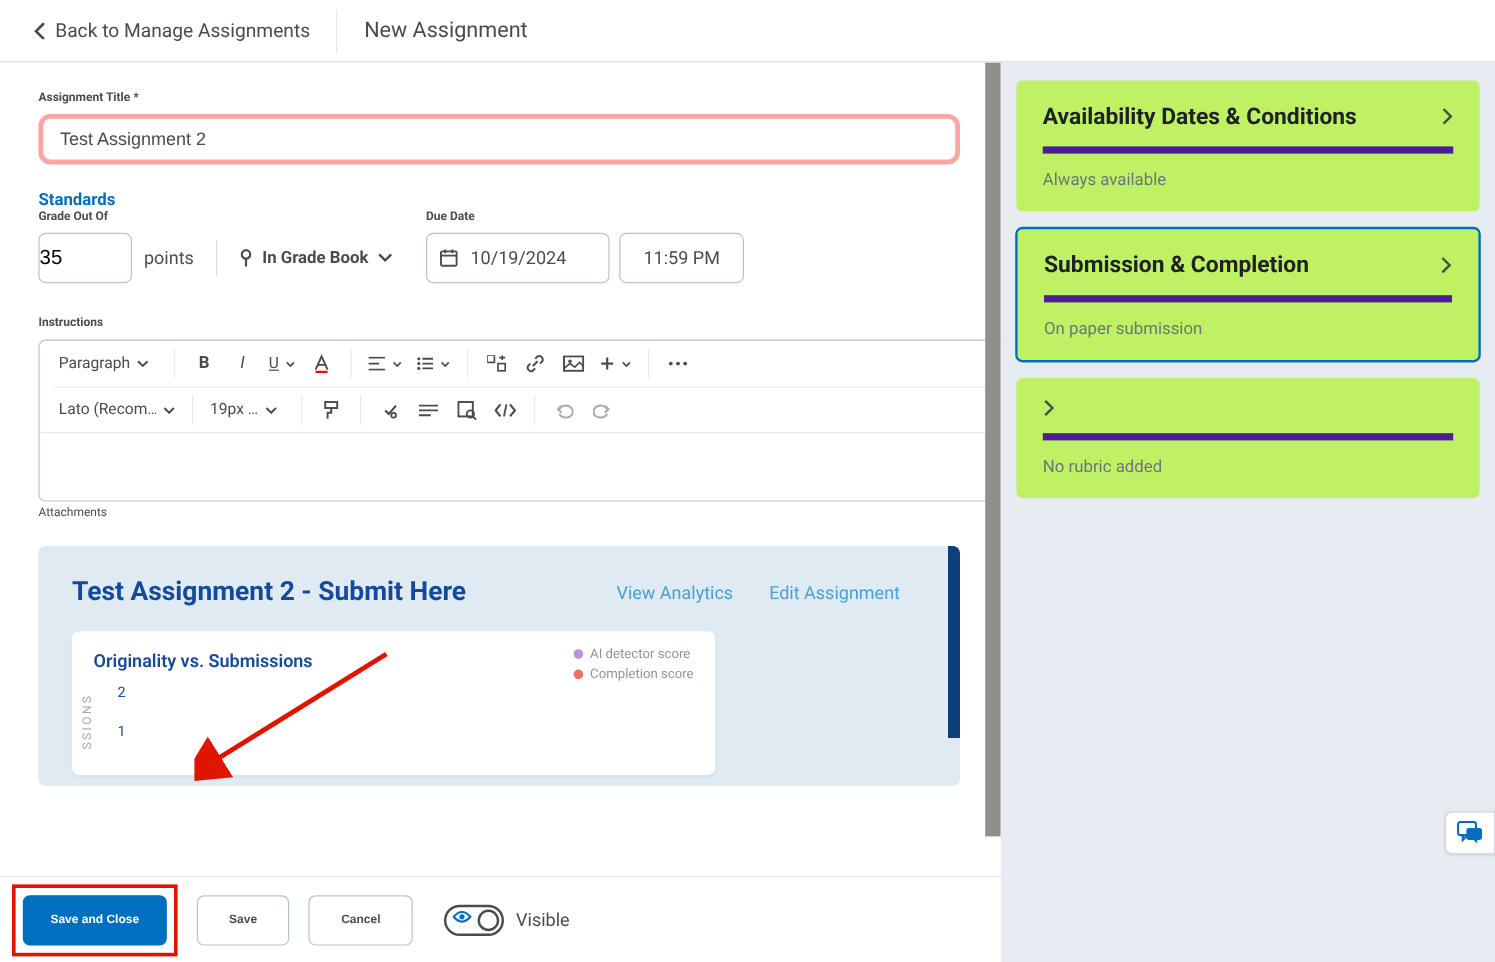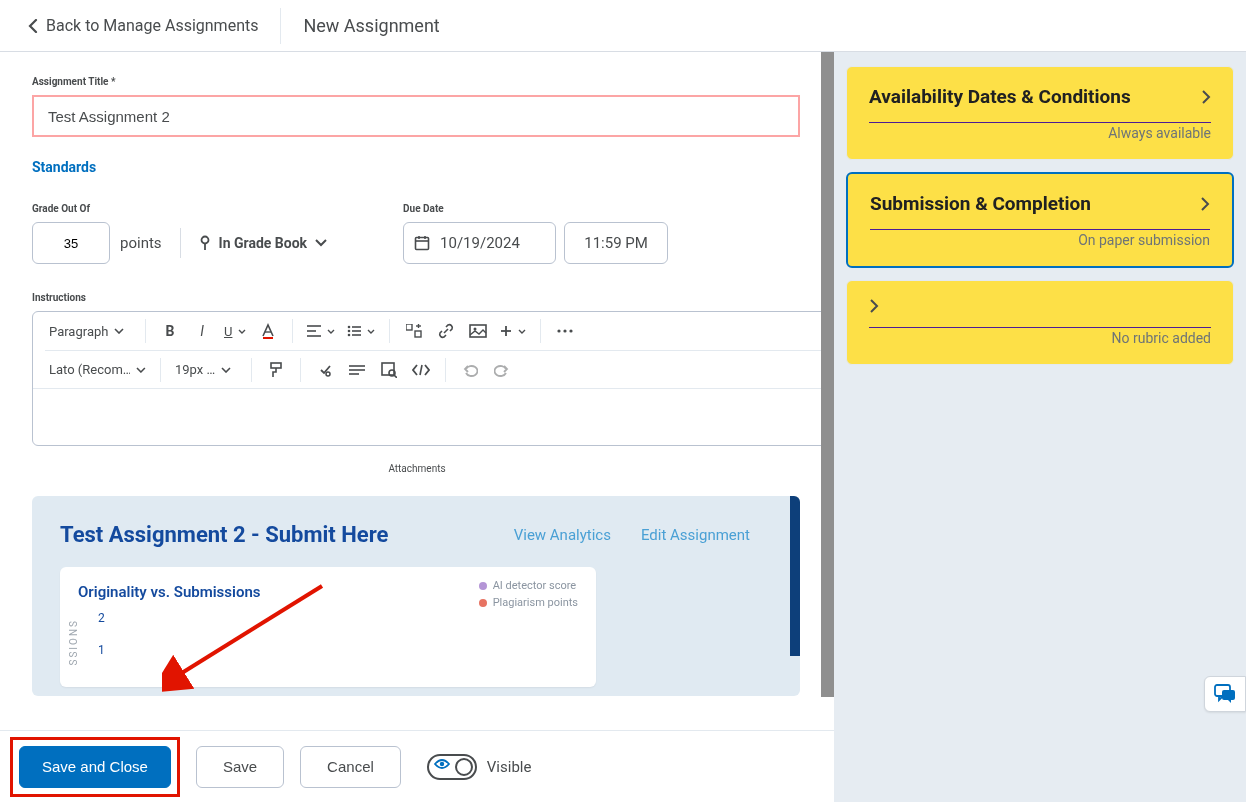"Availability Dates & Conditions" .panel { background: #fde047 -> #bef264; text-align: right -> none }
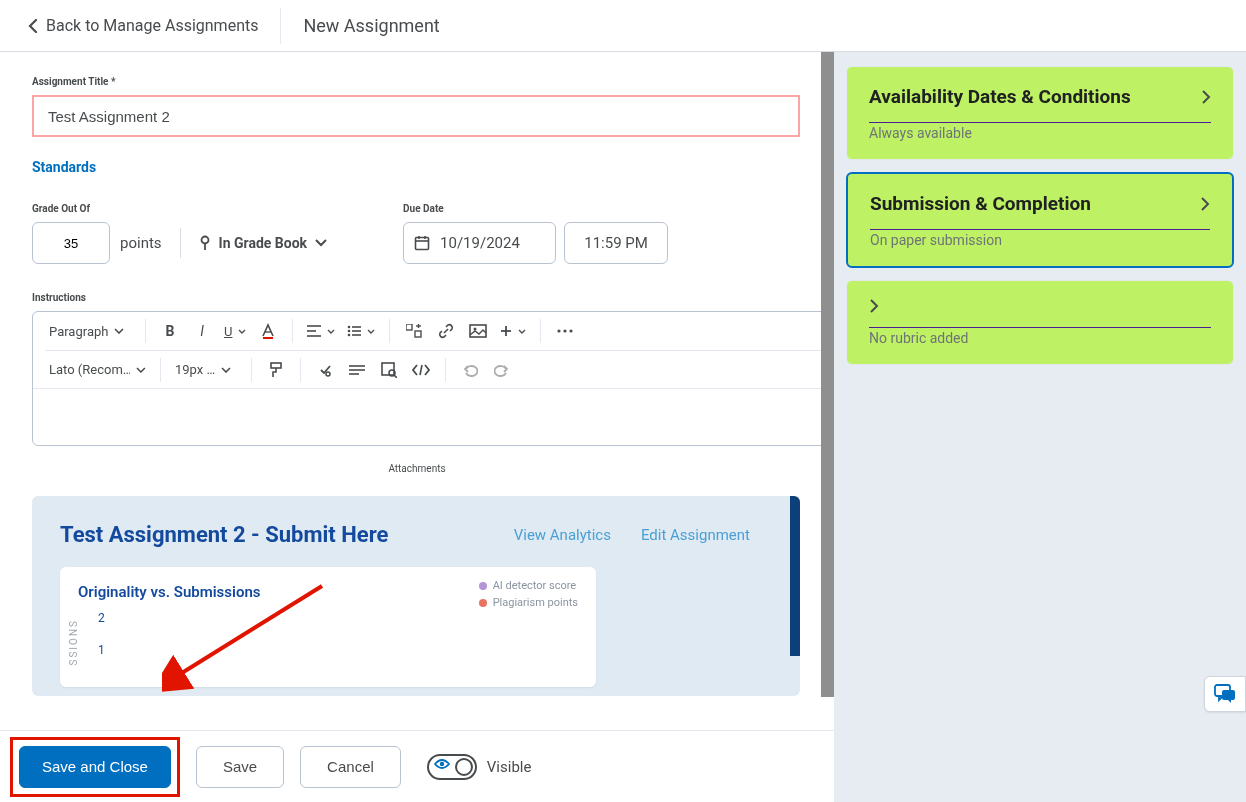"Test Assignment 2" .text-input { border: 2px solid #fca5a5 -> 4px solid #fca5a5; border-radius: 0 -> 10px }
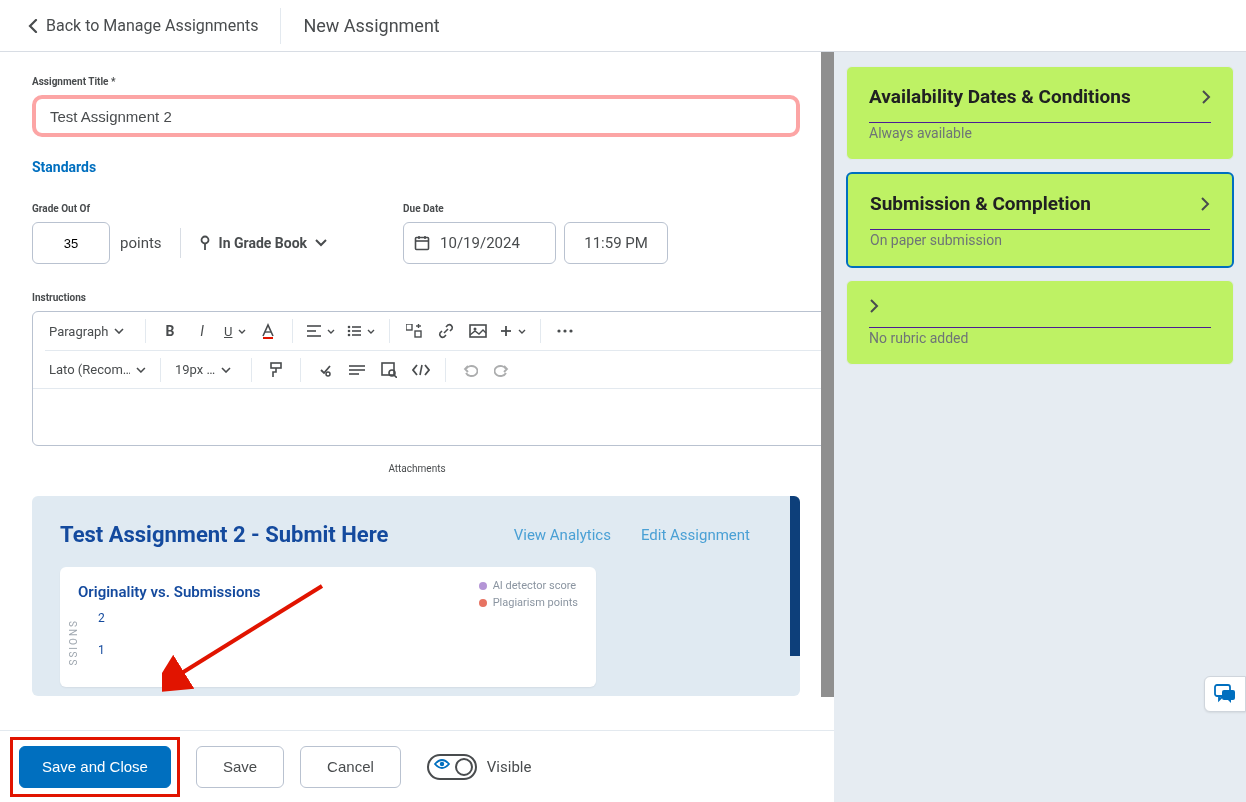"Always available" .panel-sub { border-top: 1px solid #4c1d95 -> 6px solid #4c1d95; padding-top: 2px -> 14px }
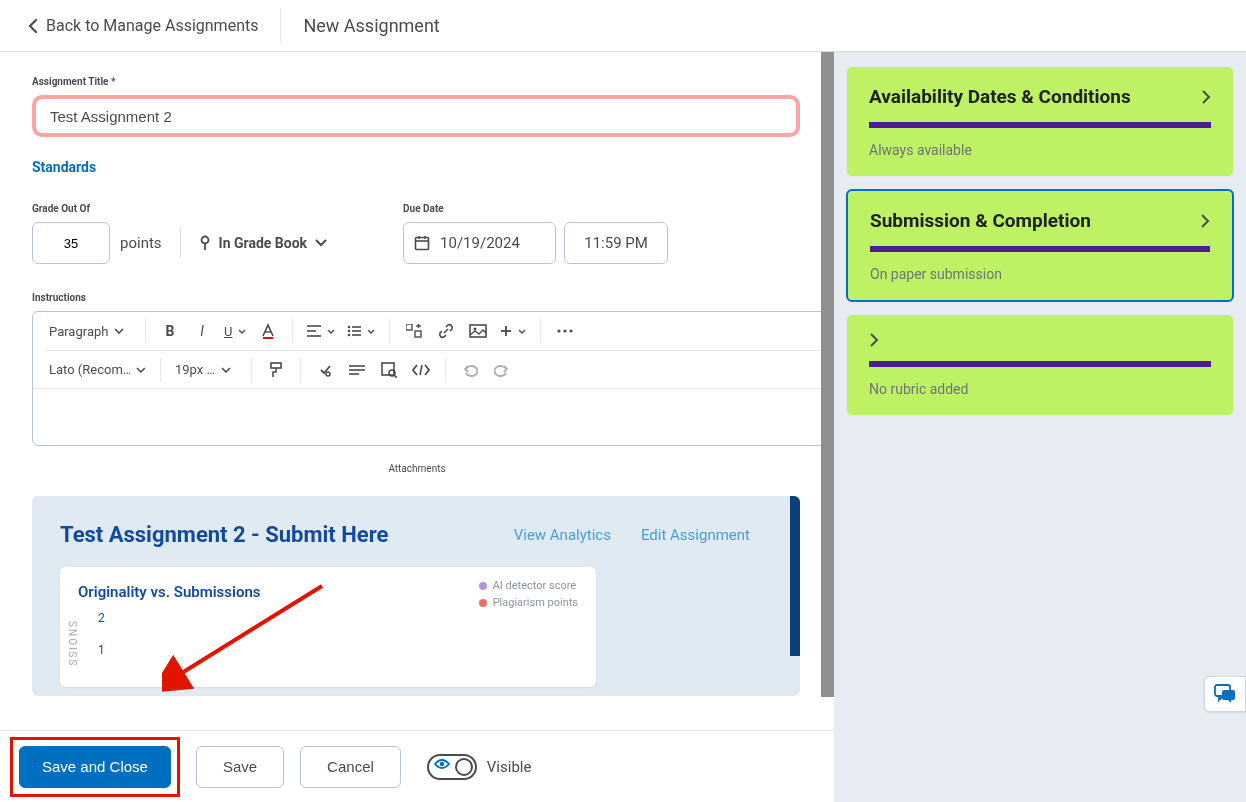"Grade Out Of" .row { gap: 48px -> none; margin-top: 28px -> none }
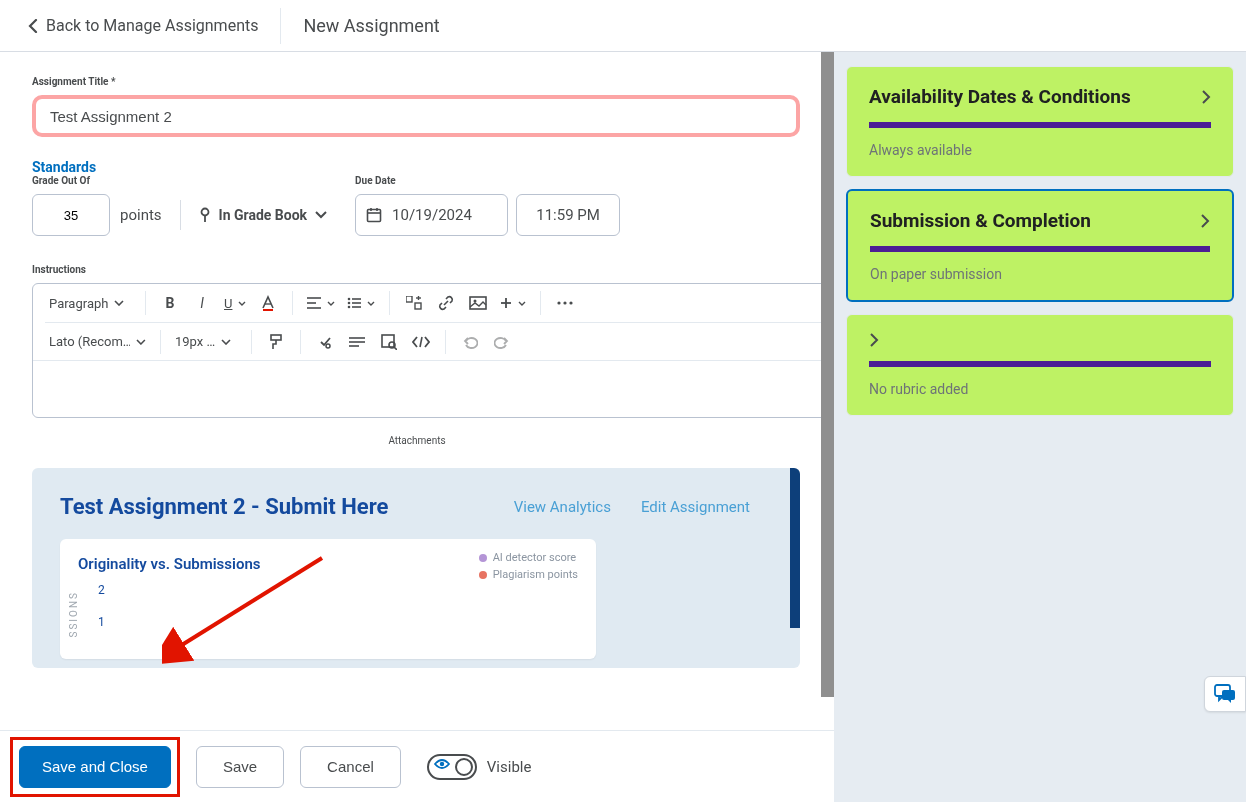"35" .small-input { font-size: 13px -> 17px; text-align: center -> left }
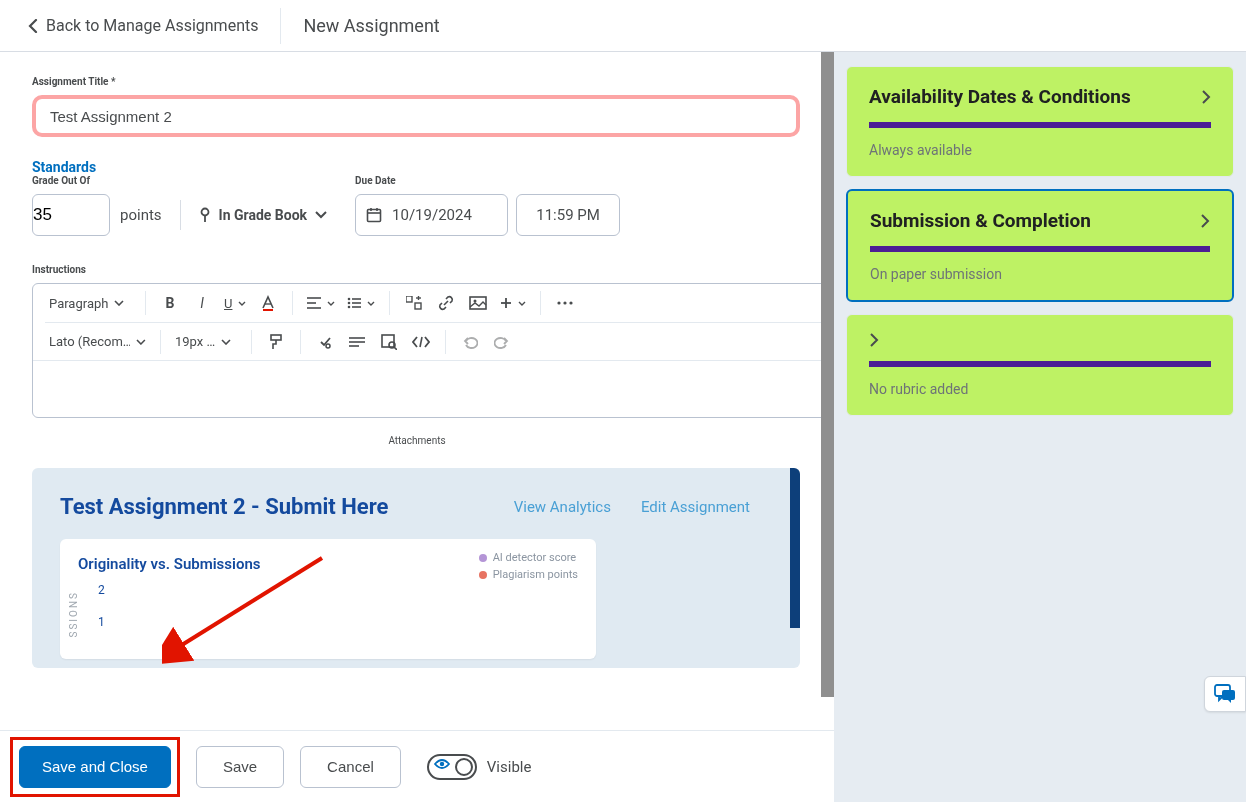"Attachments" .attachments-label { margin-top: 17px -> 4px; text-align: center -> none }
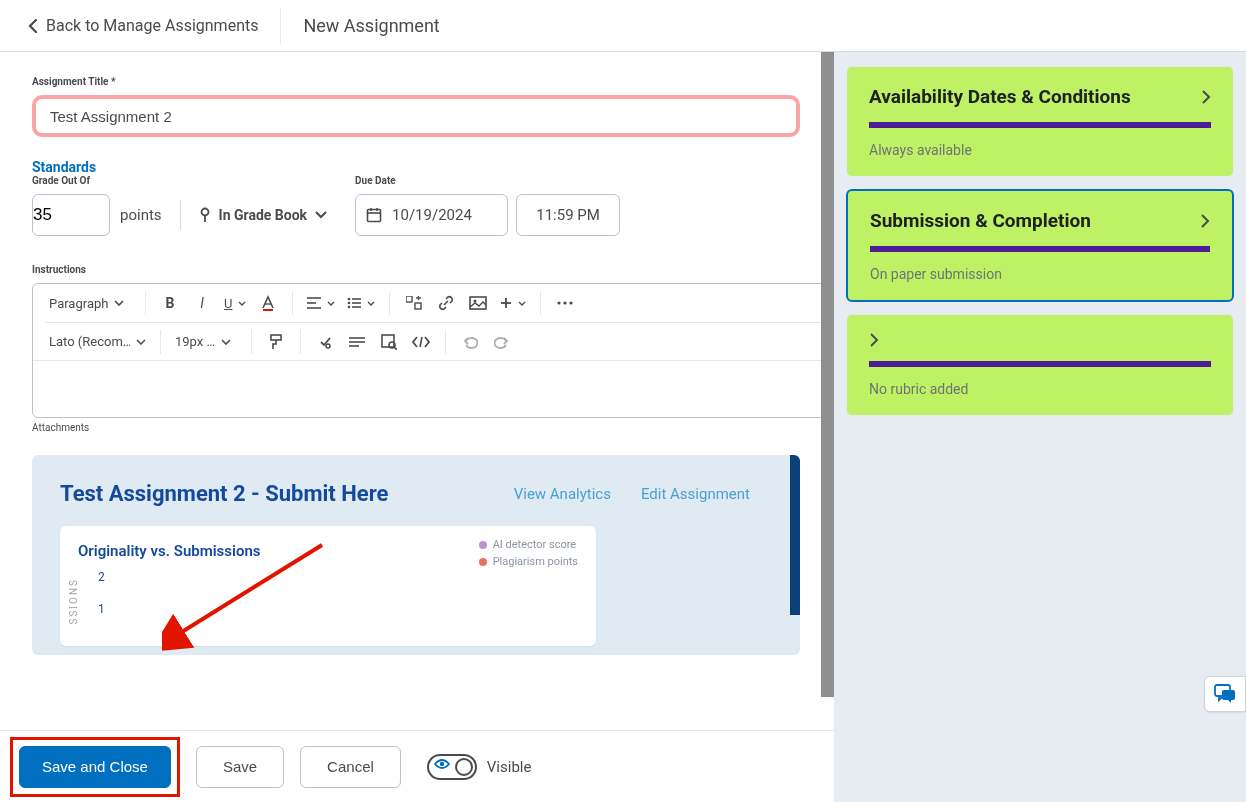"Plagiarism points" span { text: Plagiarism points -> Completion score }
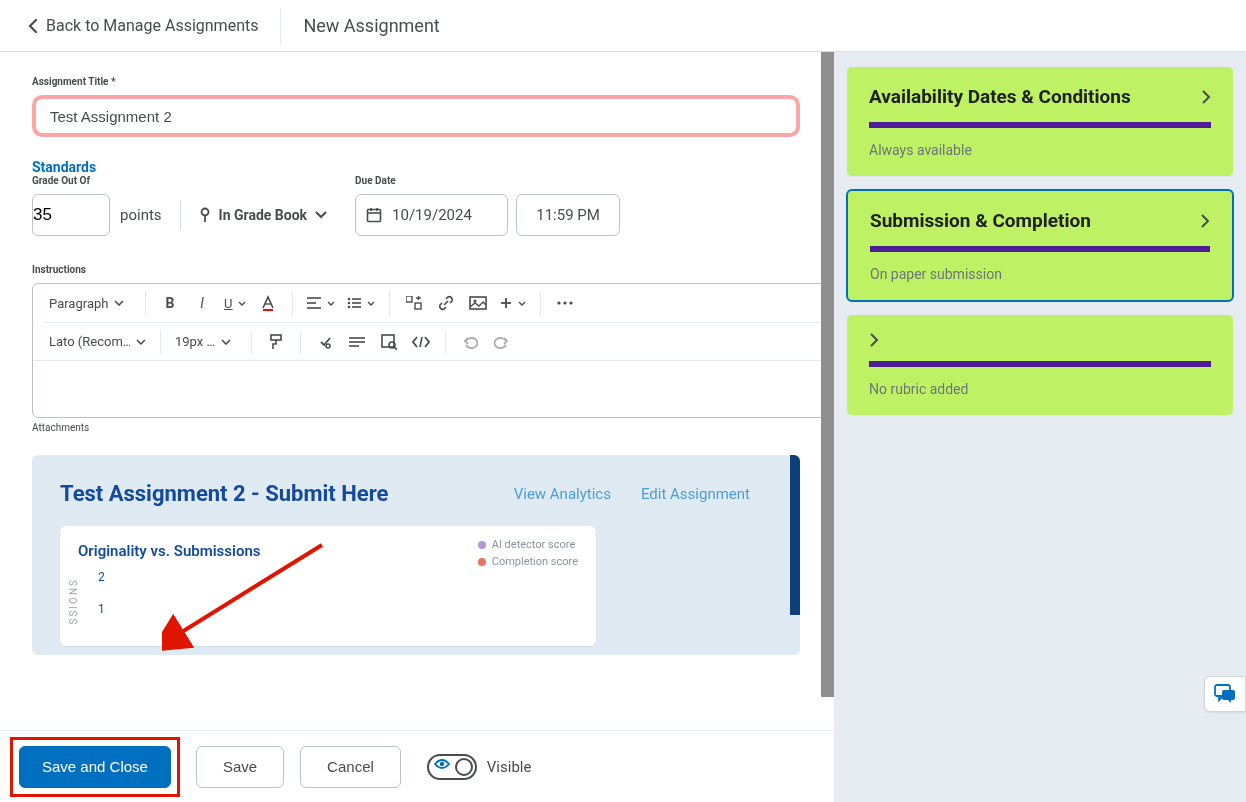"Save and Close" .btn { font-size: 15px -> 10px; font-weight: 400 -> 700 }
